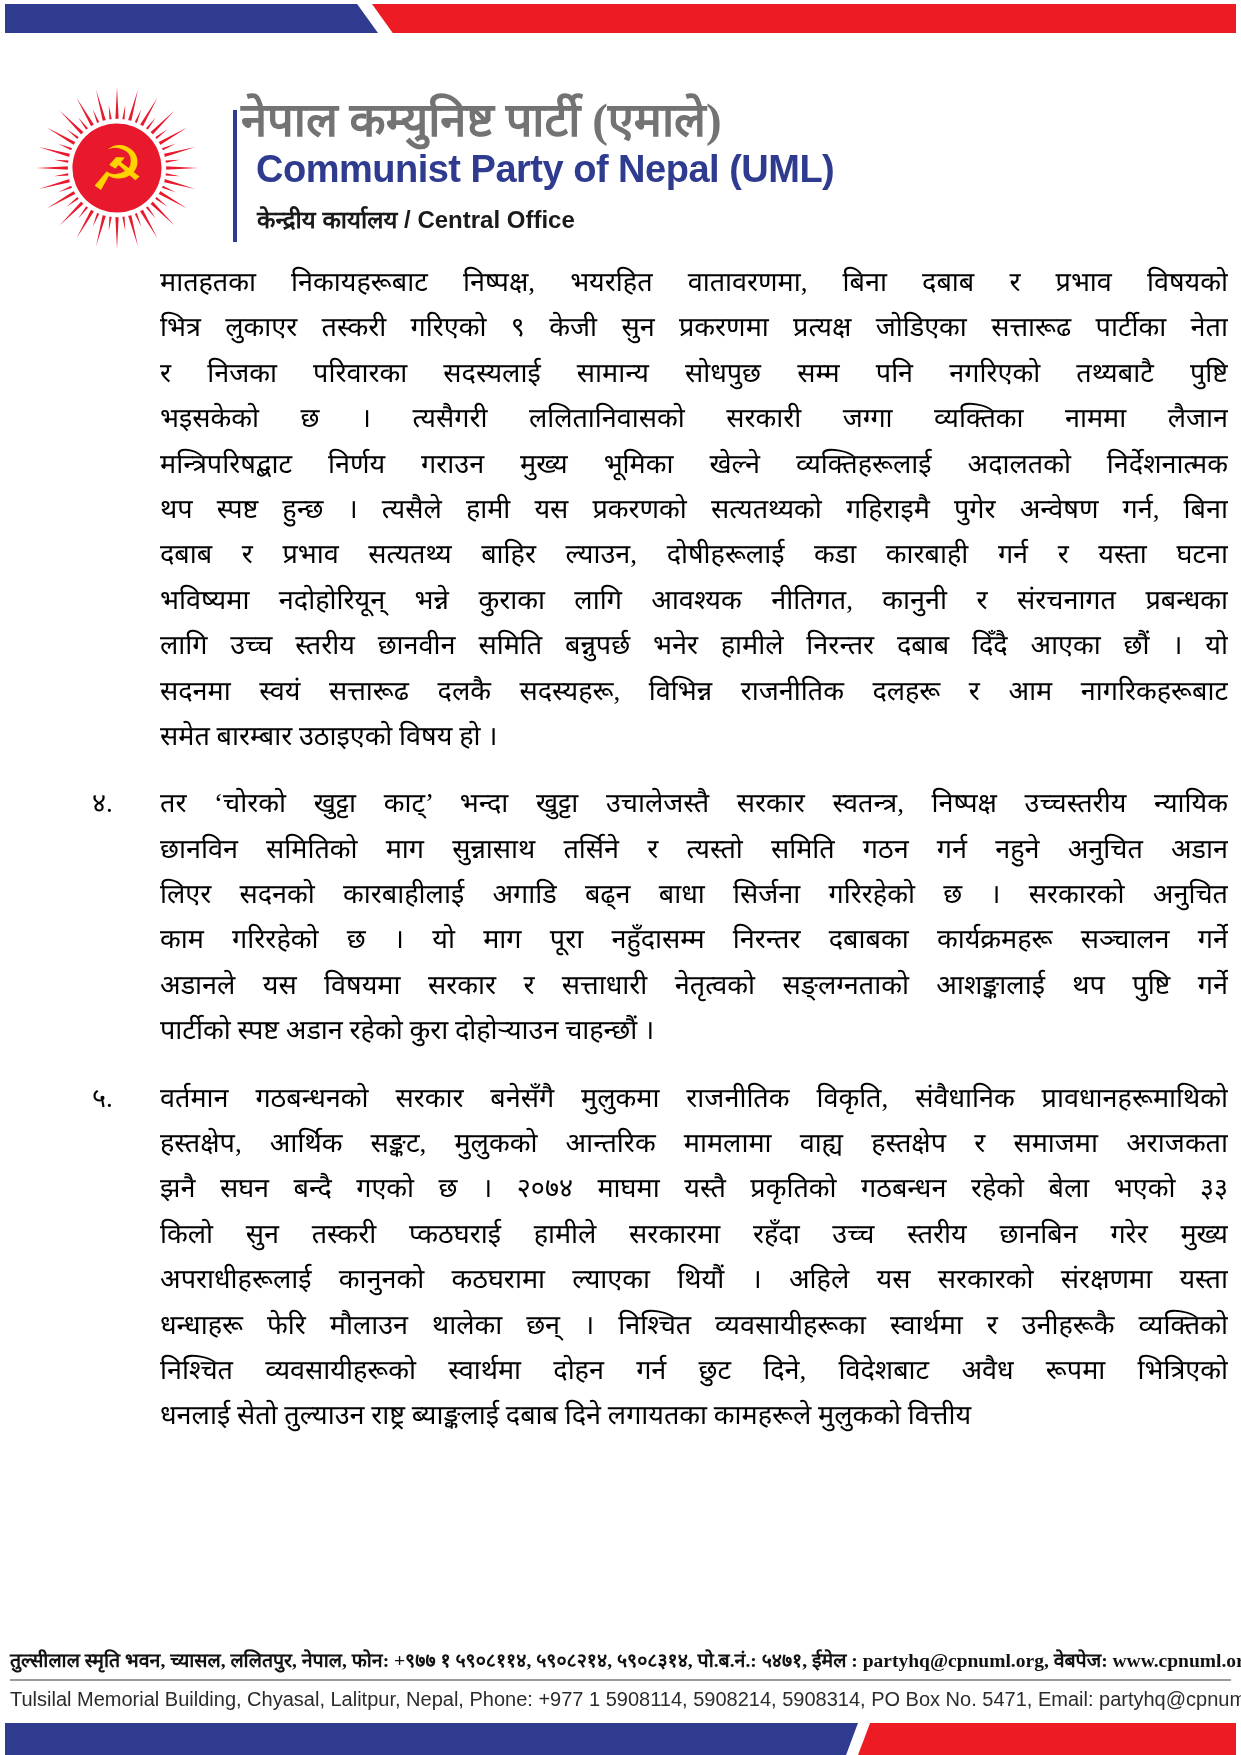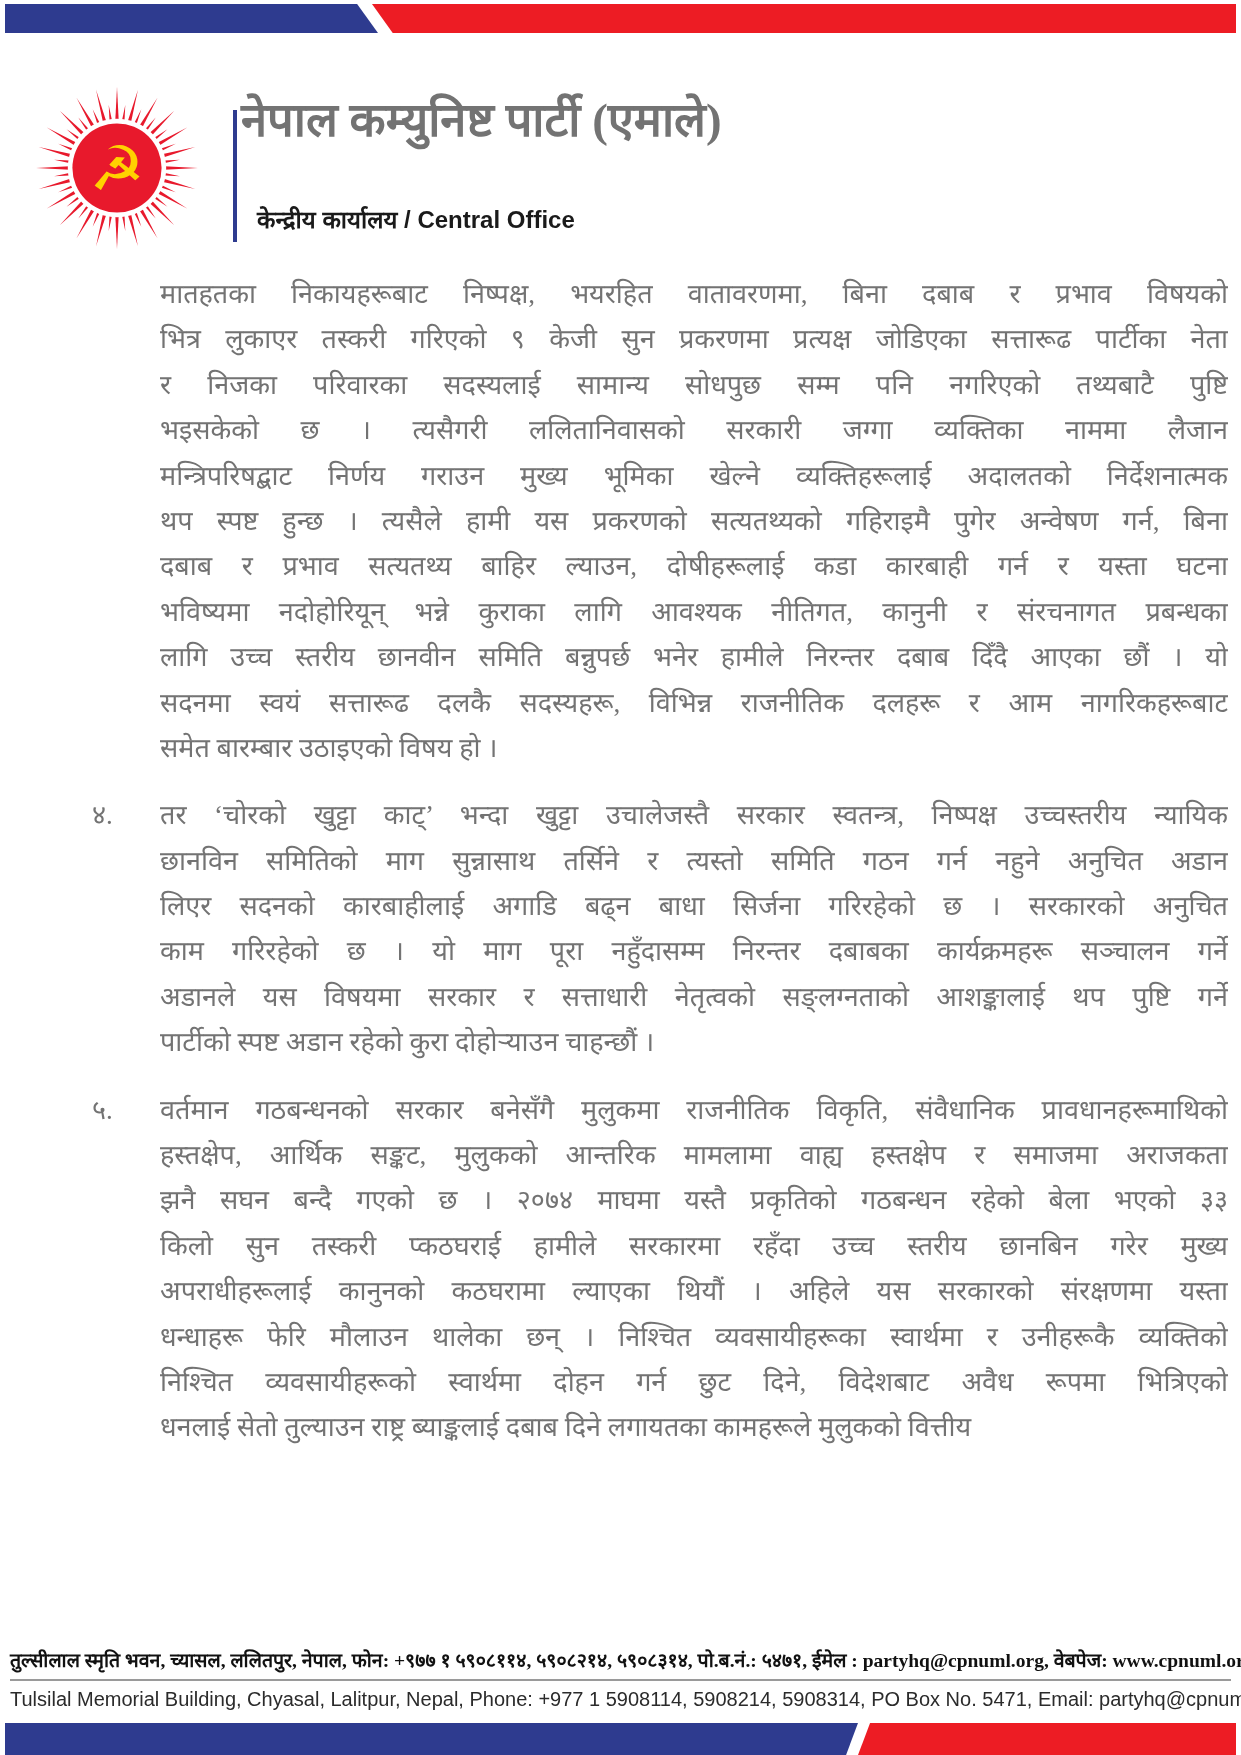"Communist Party of Nepal (UML)" div.en-title { html: none -> <div>Communist Party of Nepal (UML)</div> }
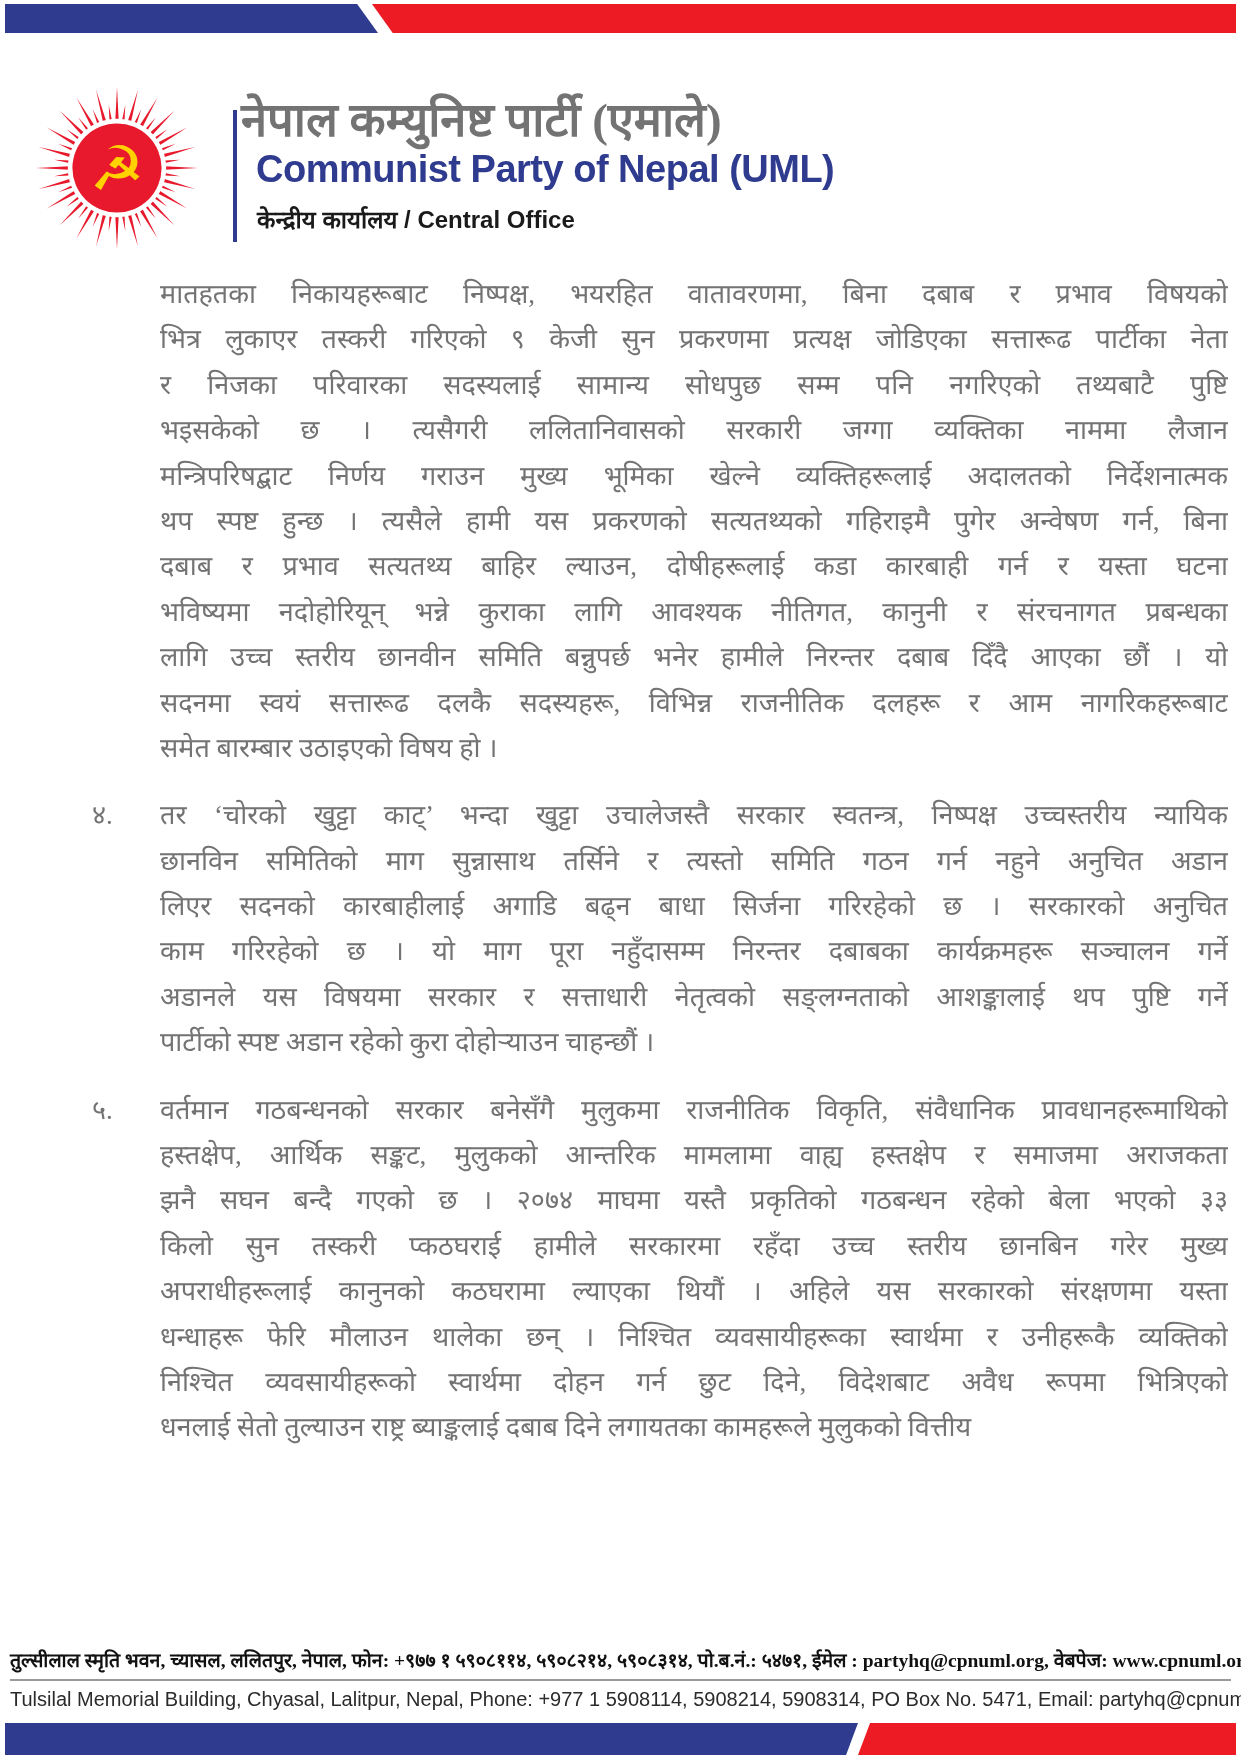"मातहतका निकायहरूबाट निष्पक्ष, भयरहित" .doc-body { color: #737373 -> #000000; top: 272px -> 260px }
